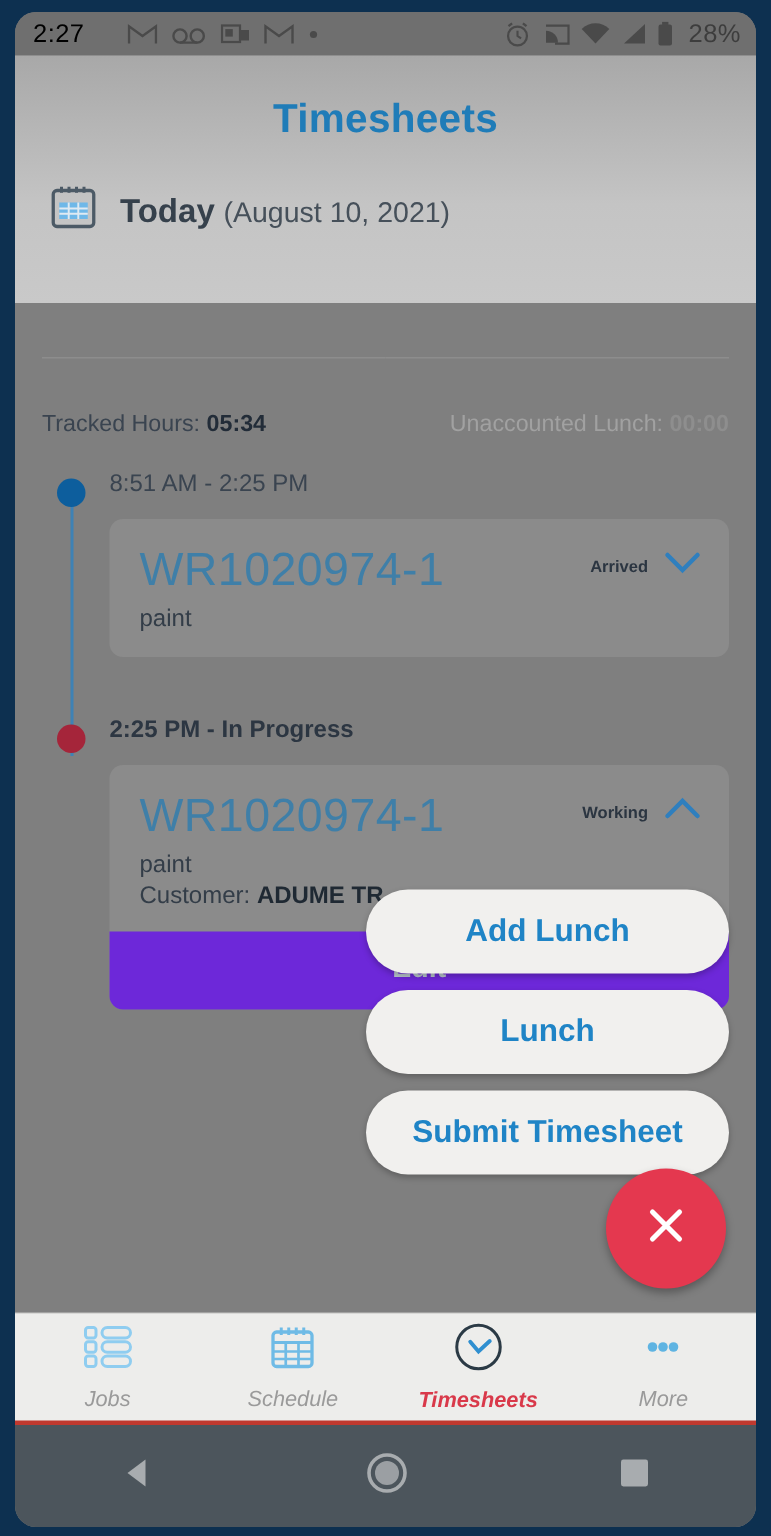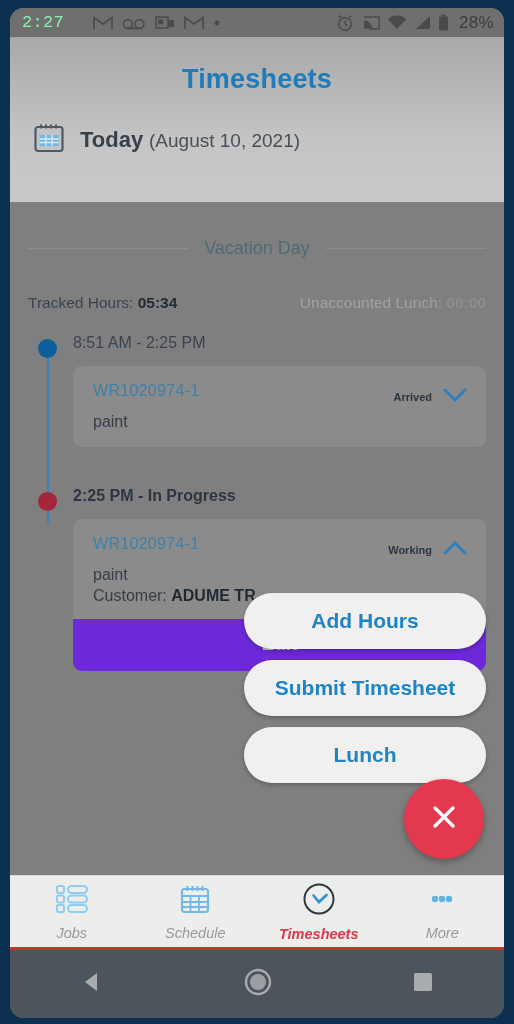"2:27" #statusbar .clock { color: #86efac -> #000000; font-family: Liberation Mono, monospace -> none }
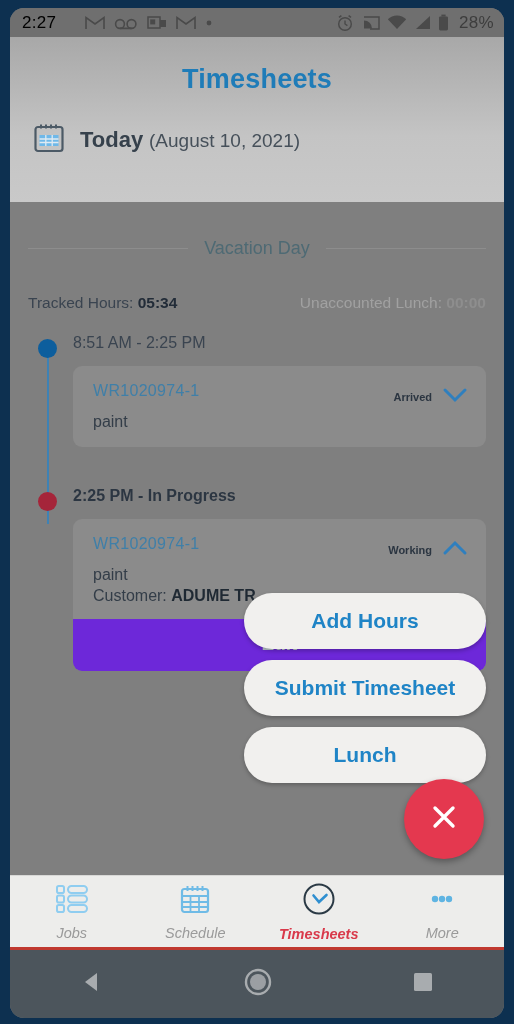"Vacation Day" span.lbl { html: <span>Vacation Day</span> -> none }
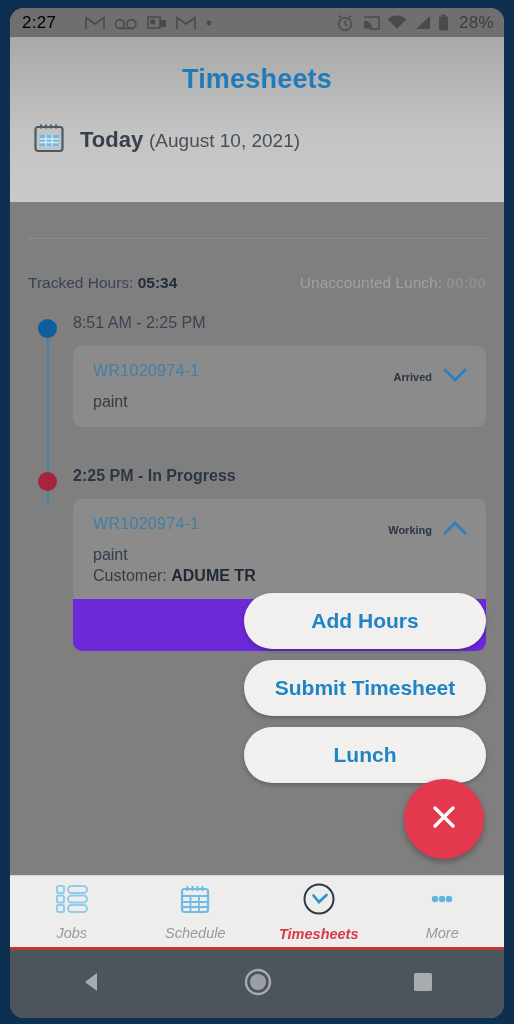"WR1020974-1" .wr { font-size: 16px -> 31px }
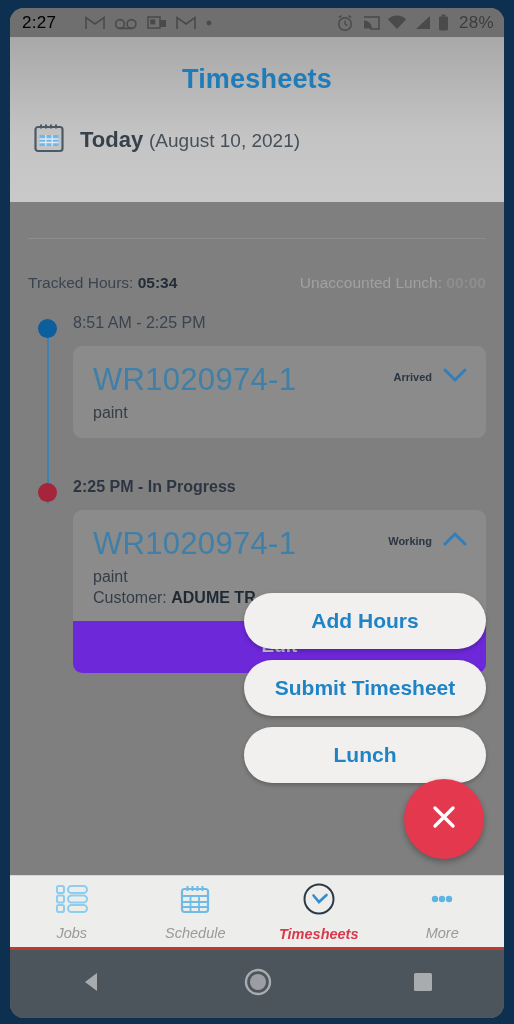"Add Hours" div.fab-item { text: Hours -> Lunch }
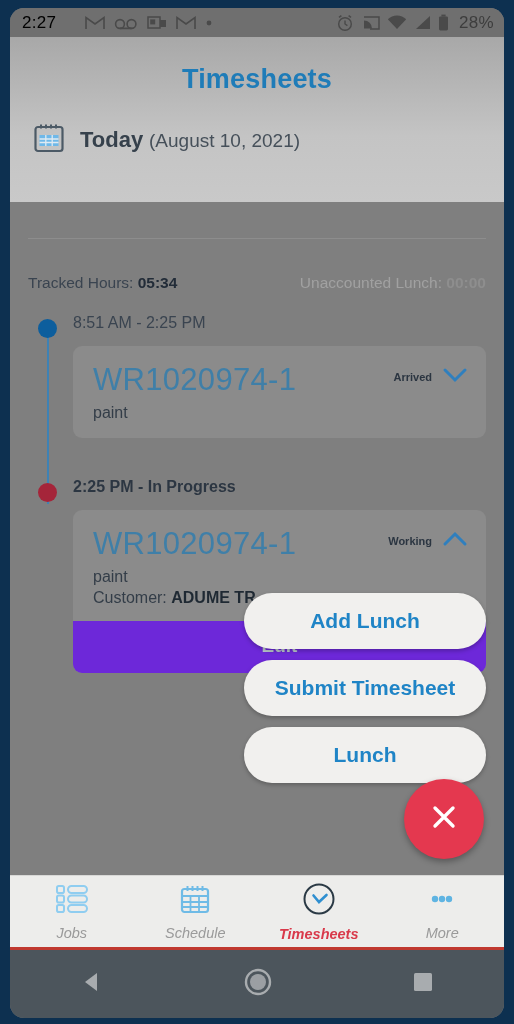"Submit Timesheet" div.fab-item { order: before "Lunch" -> after "Lunch" }
